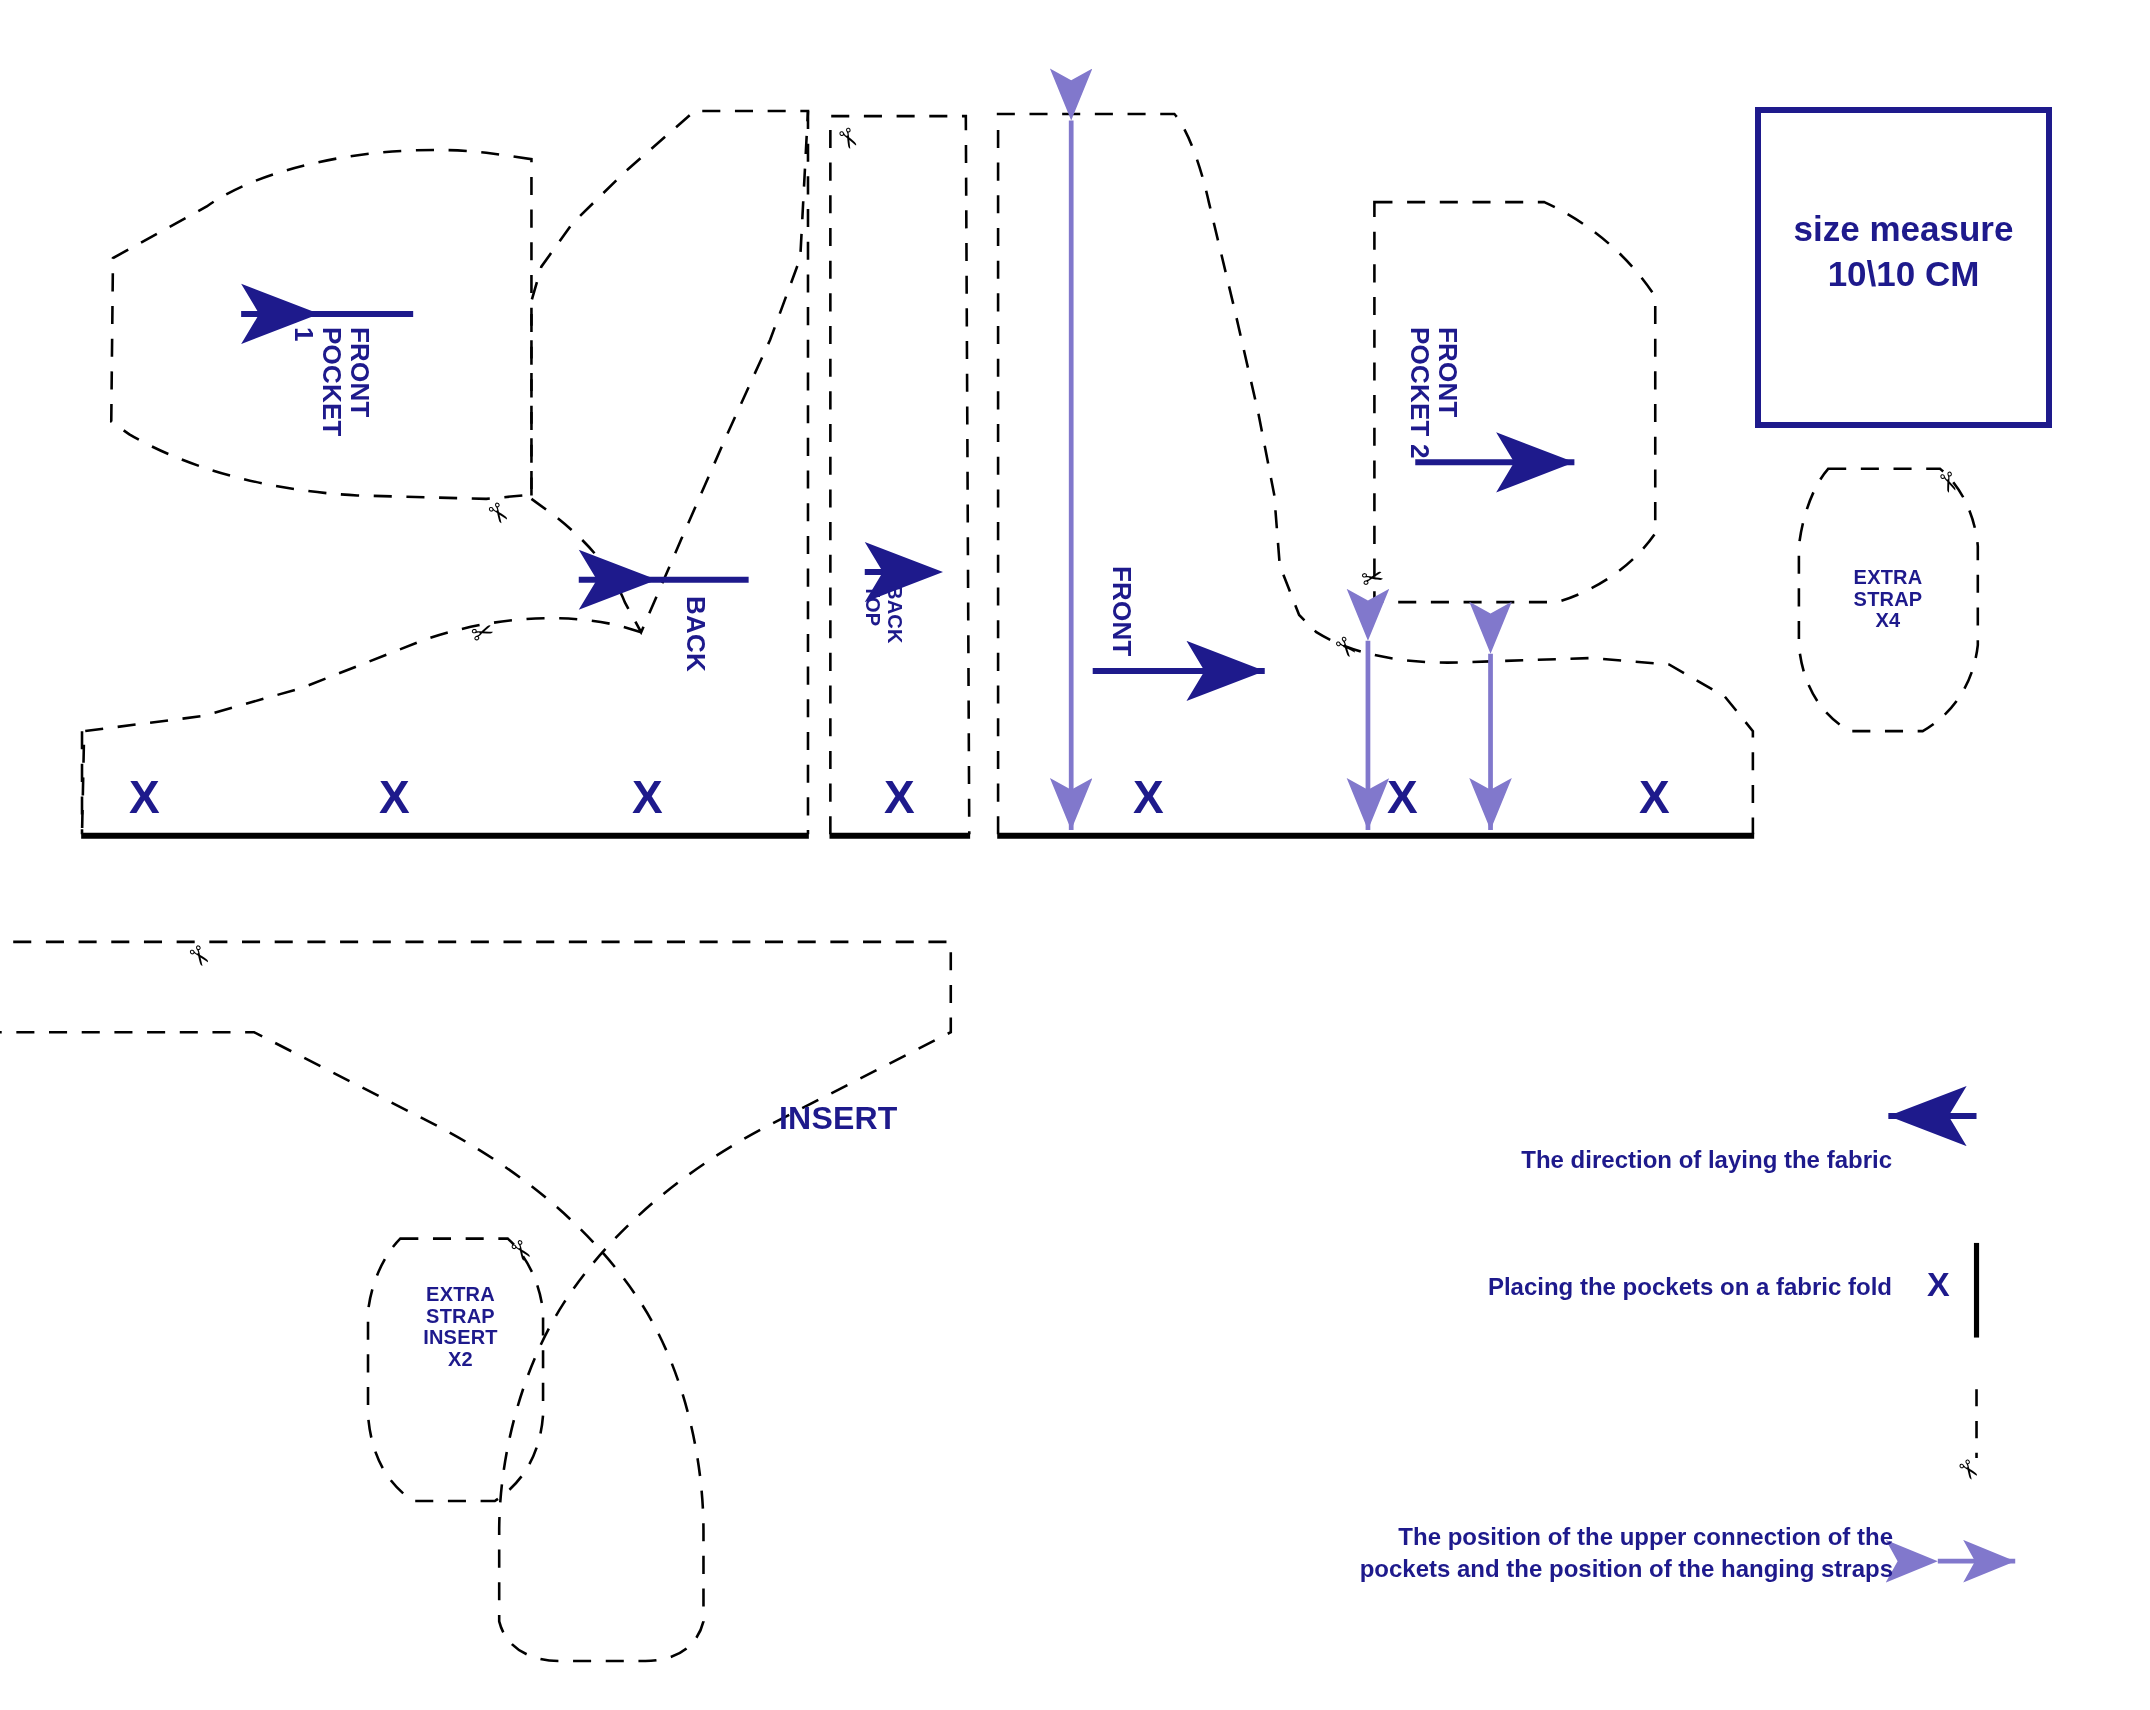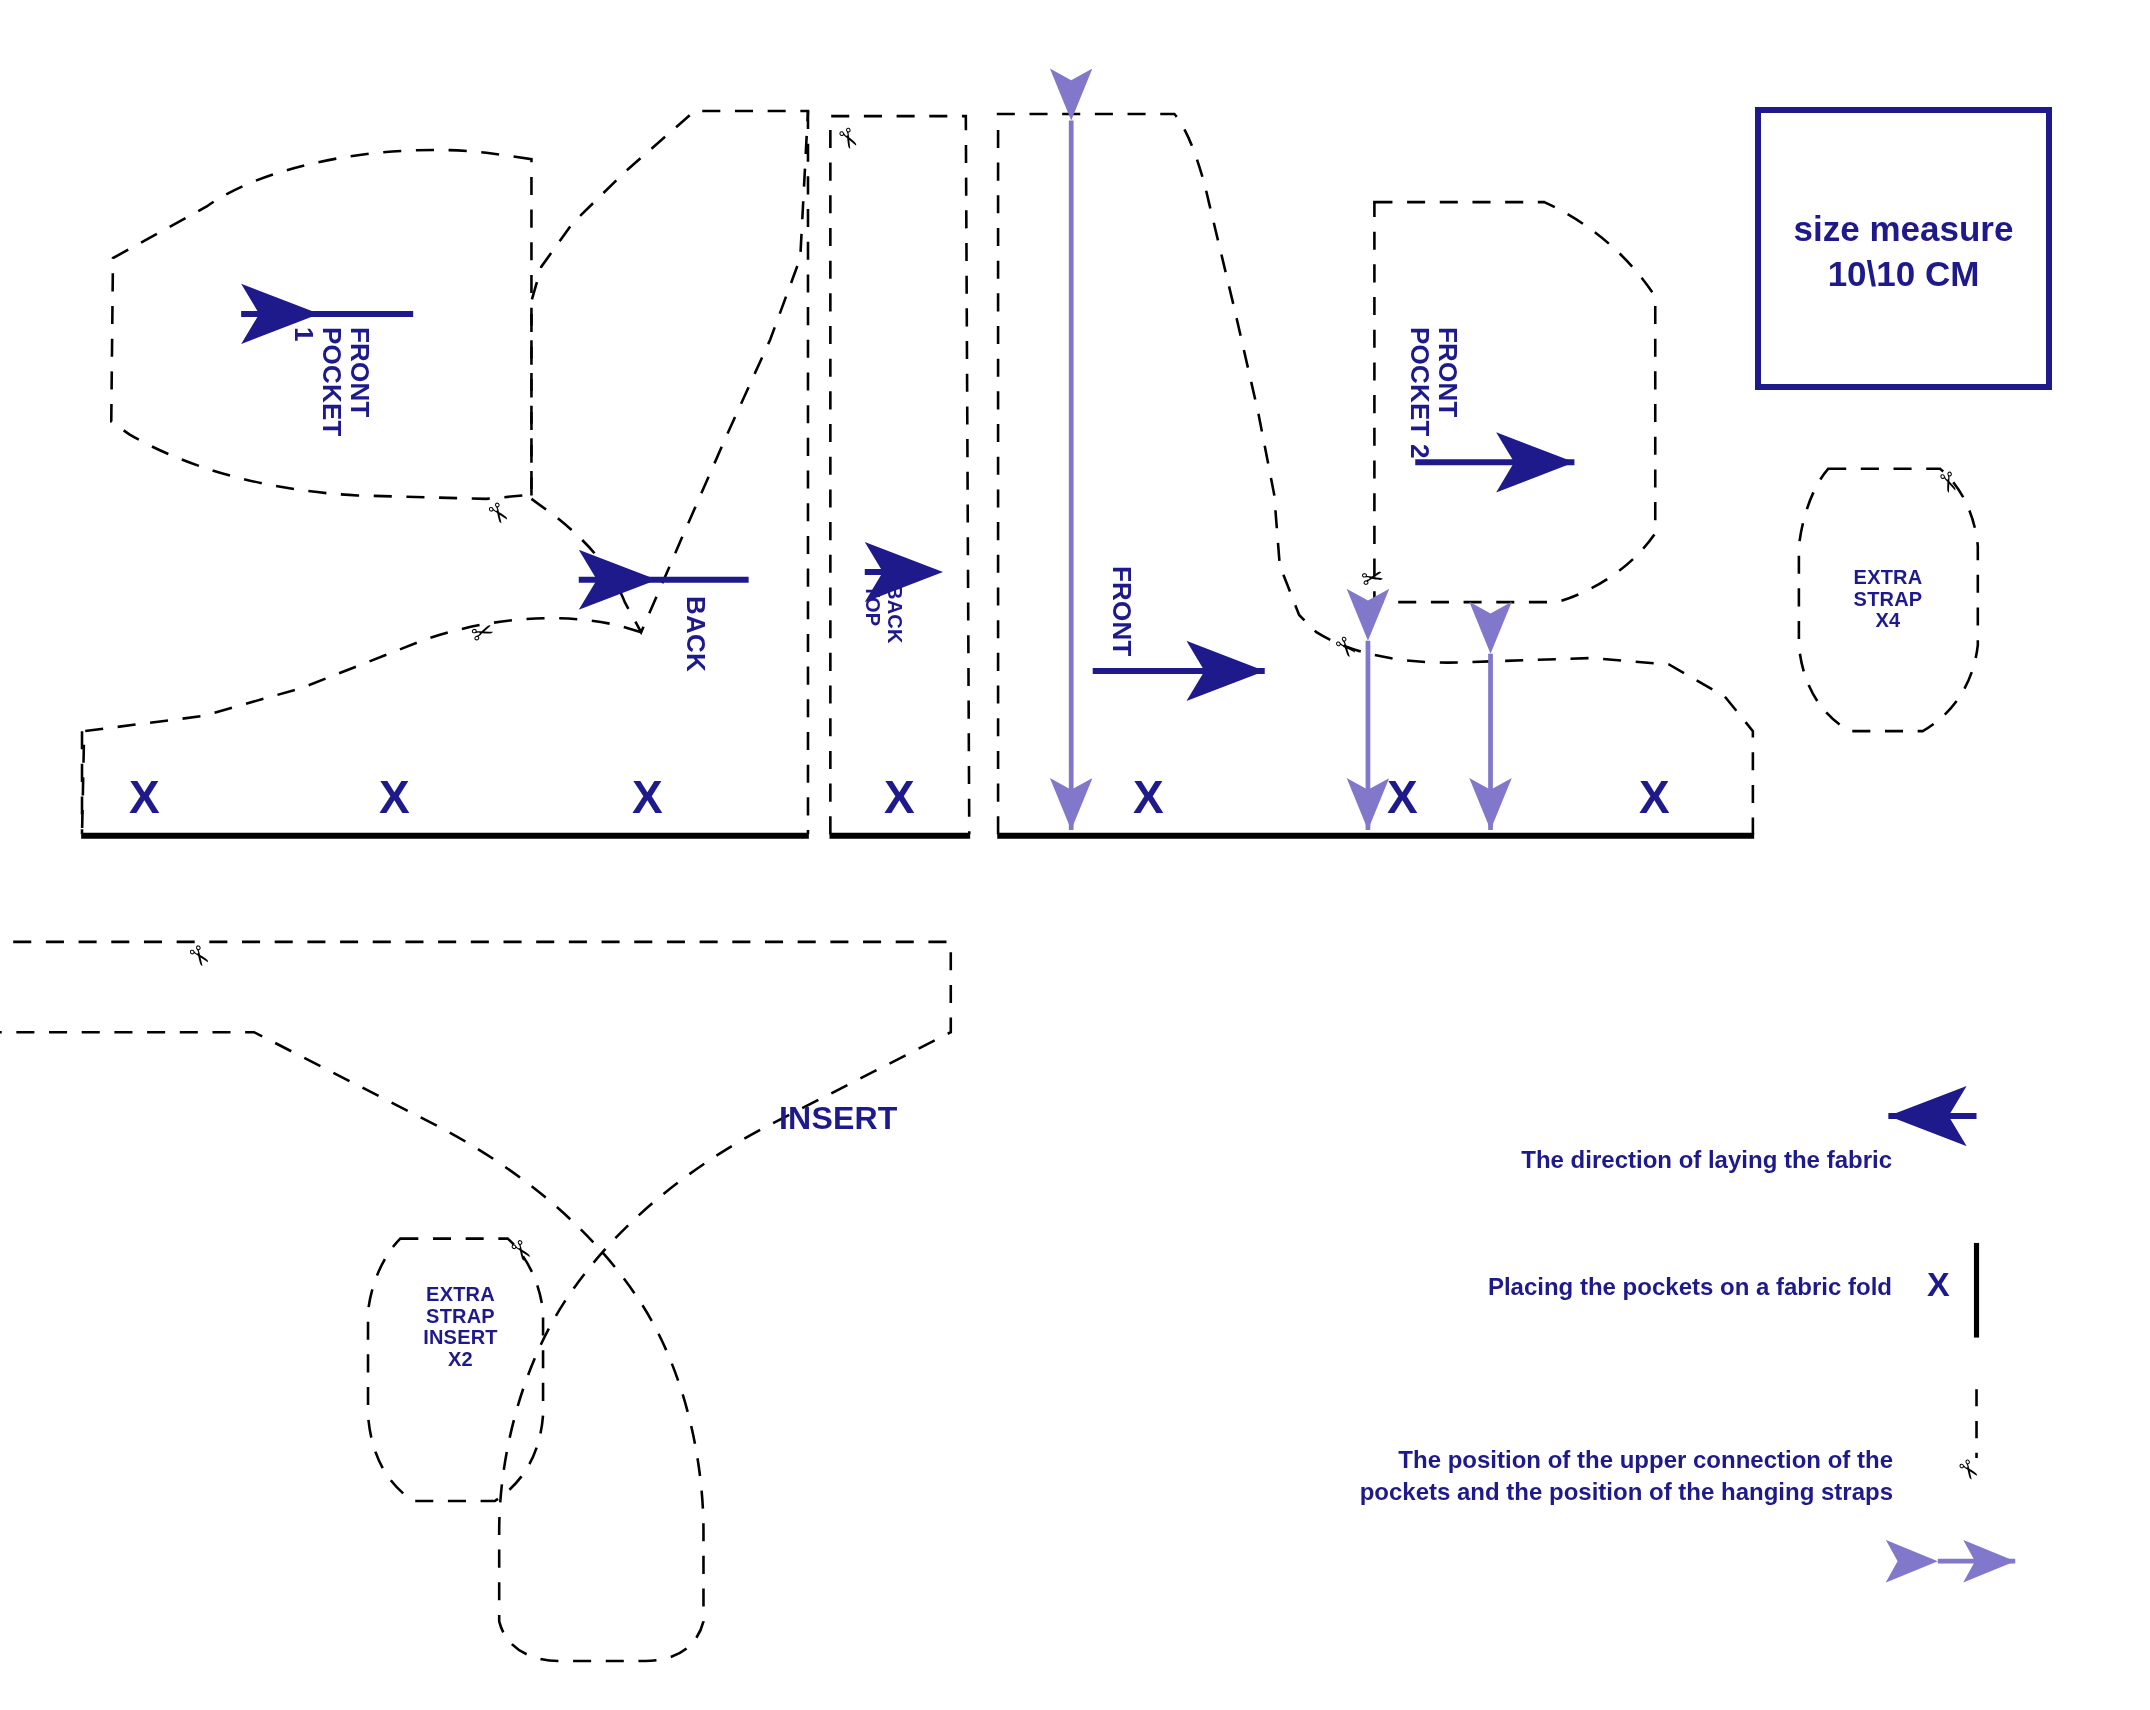"size measure" .size-box { height: 283px -> 321px }
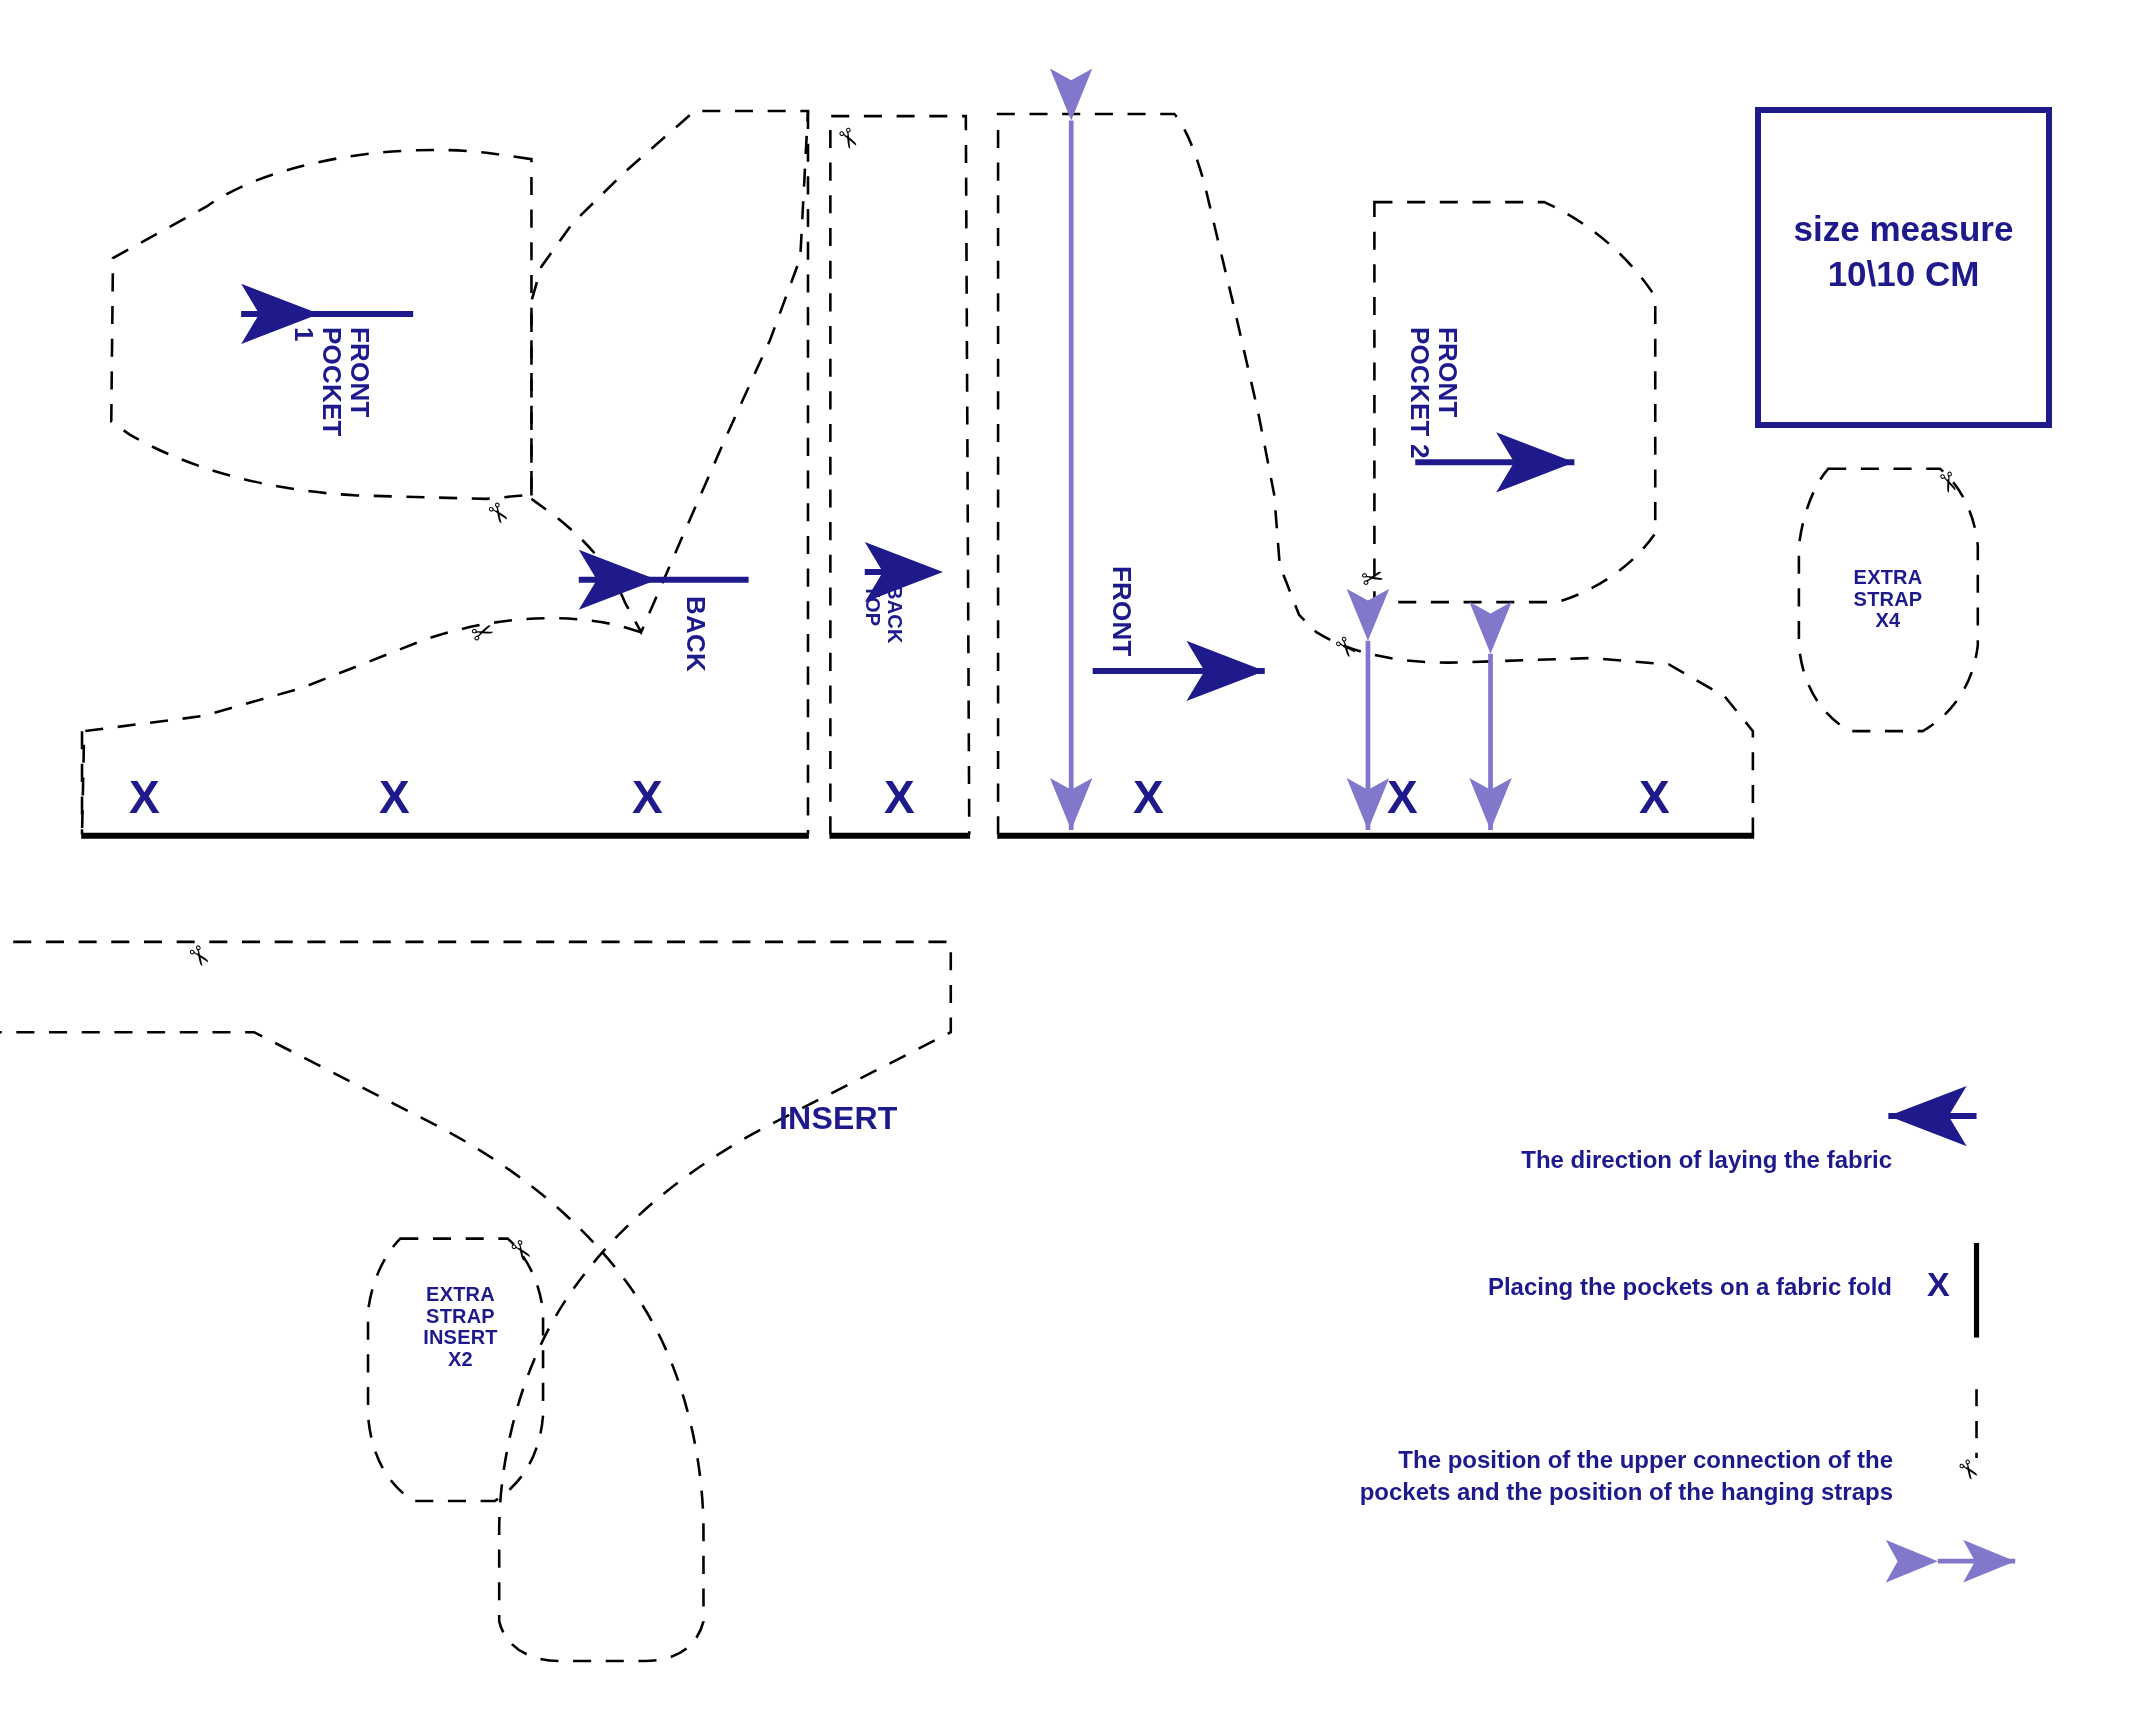"The position of the upper" div.legend-text { top: 1444px -> 1521px }
